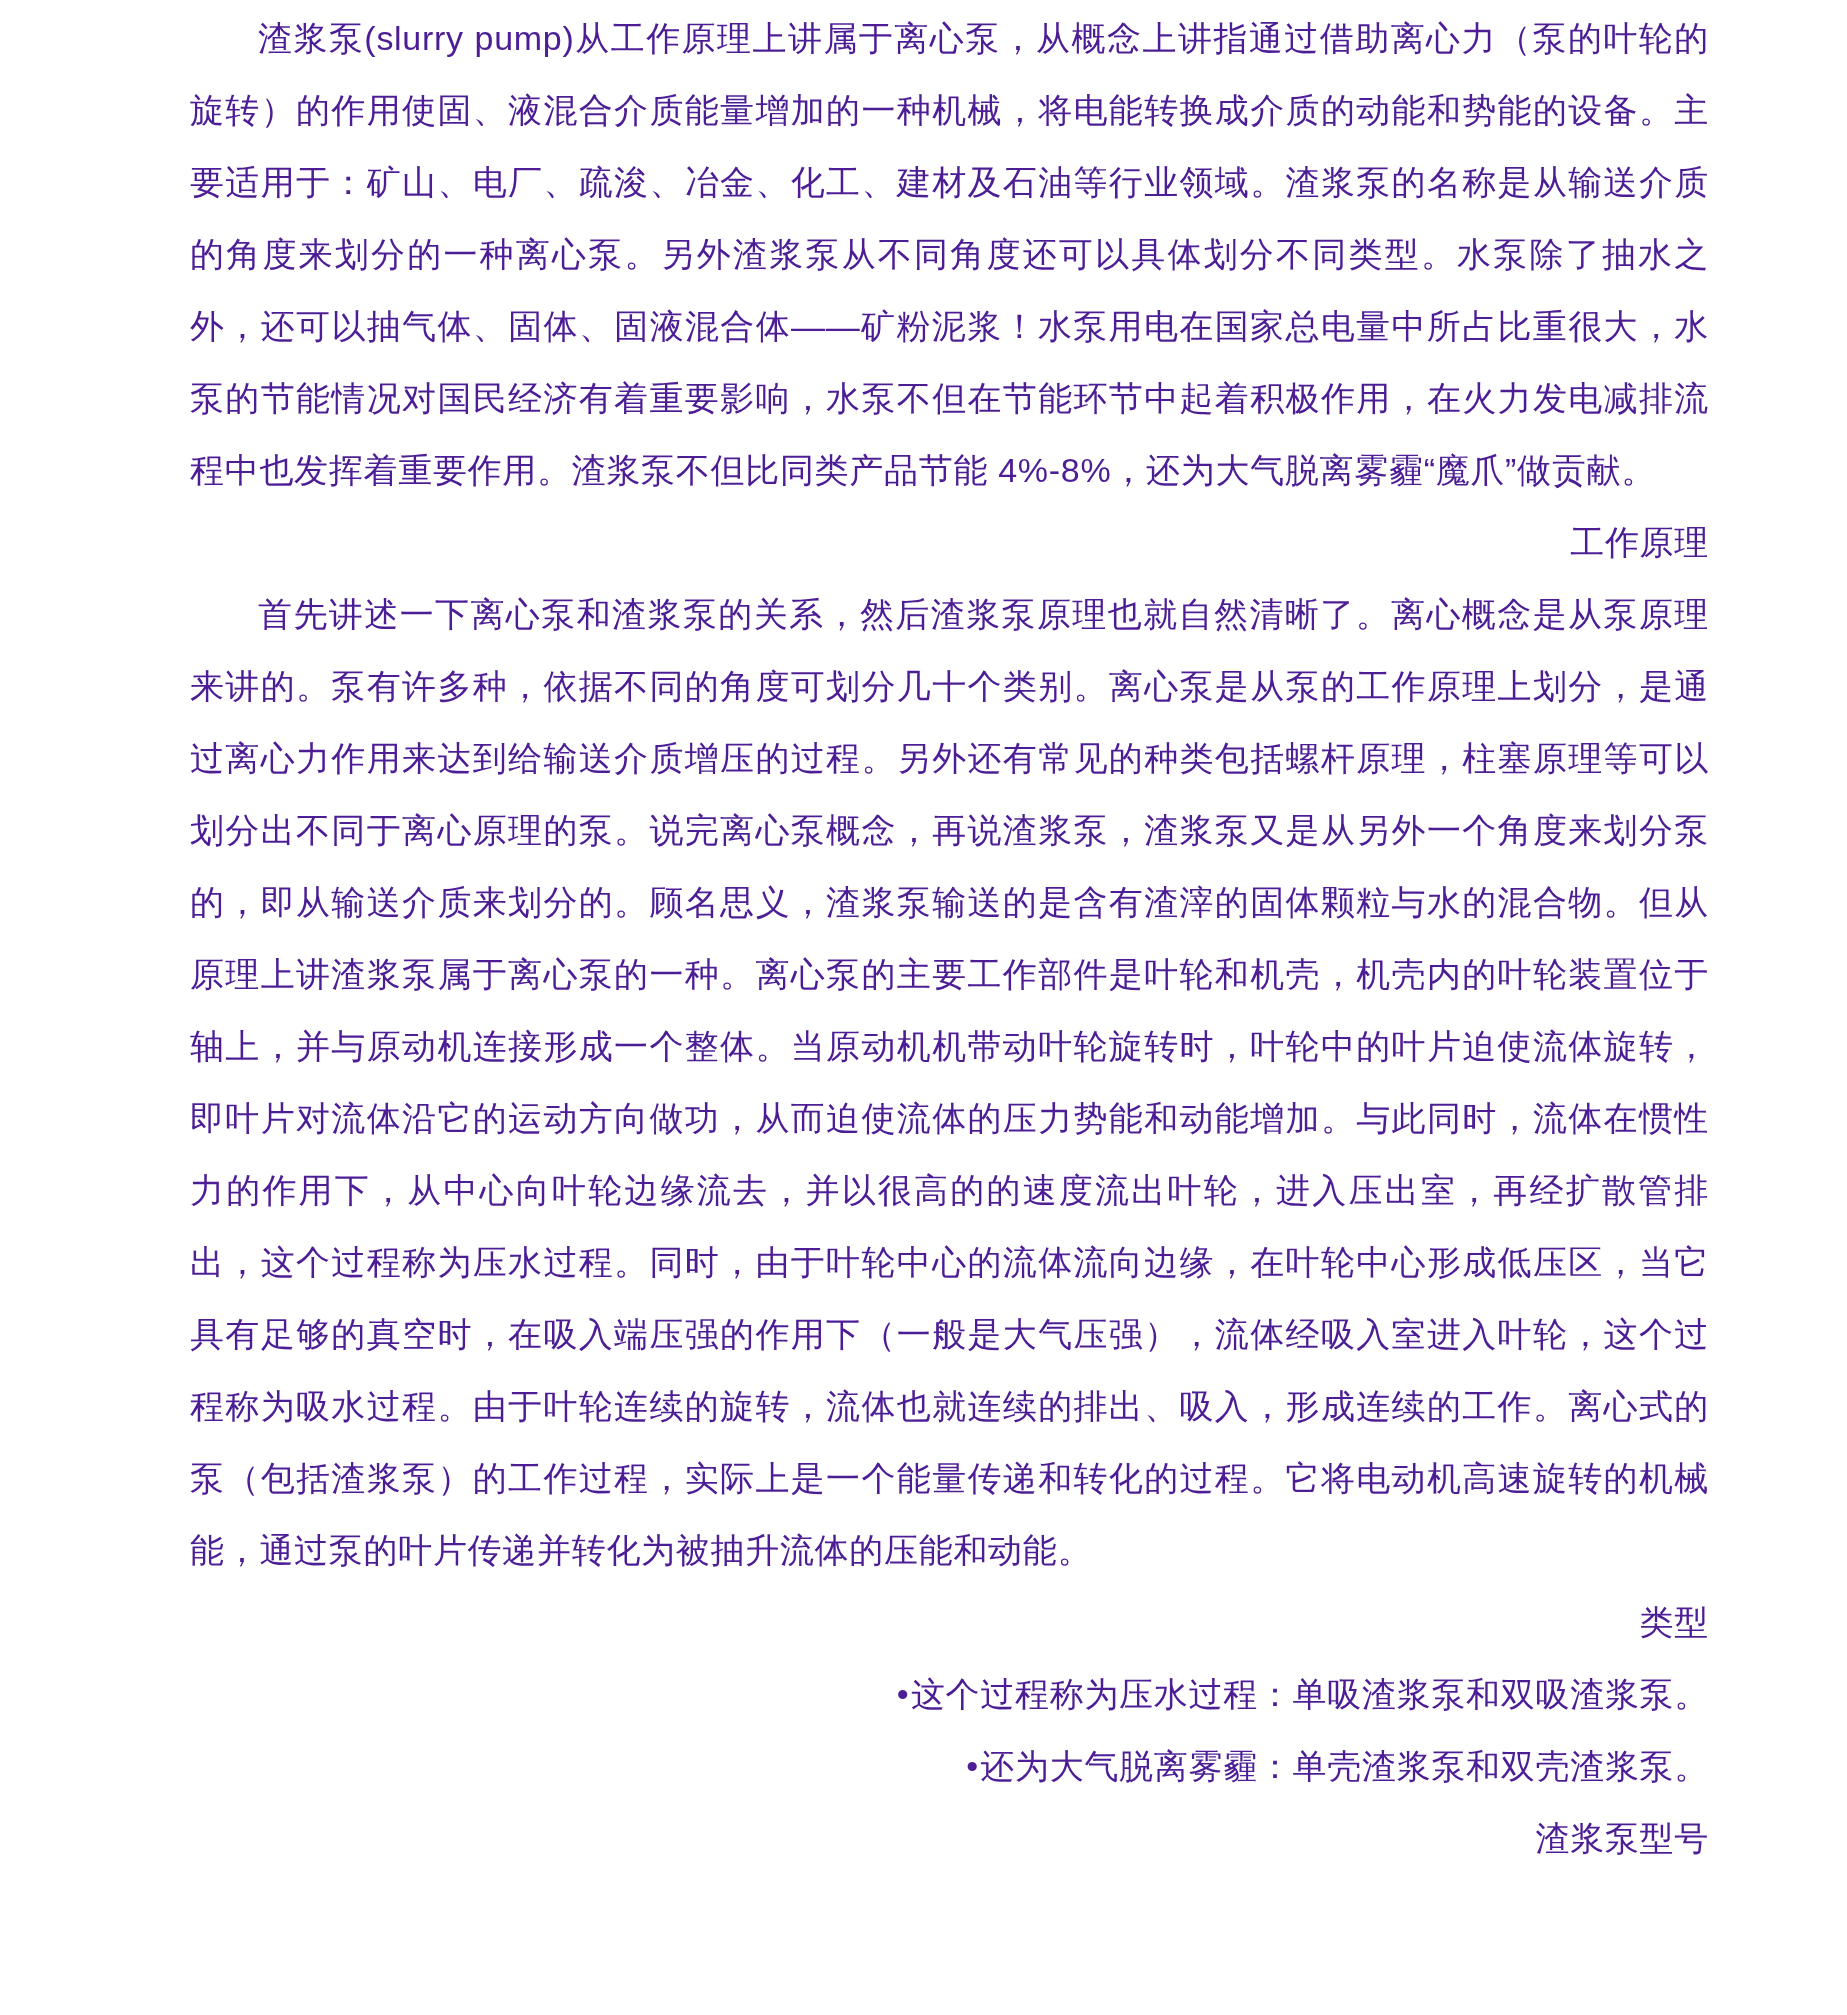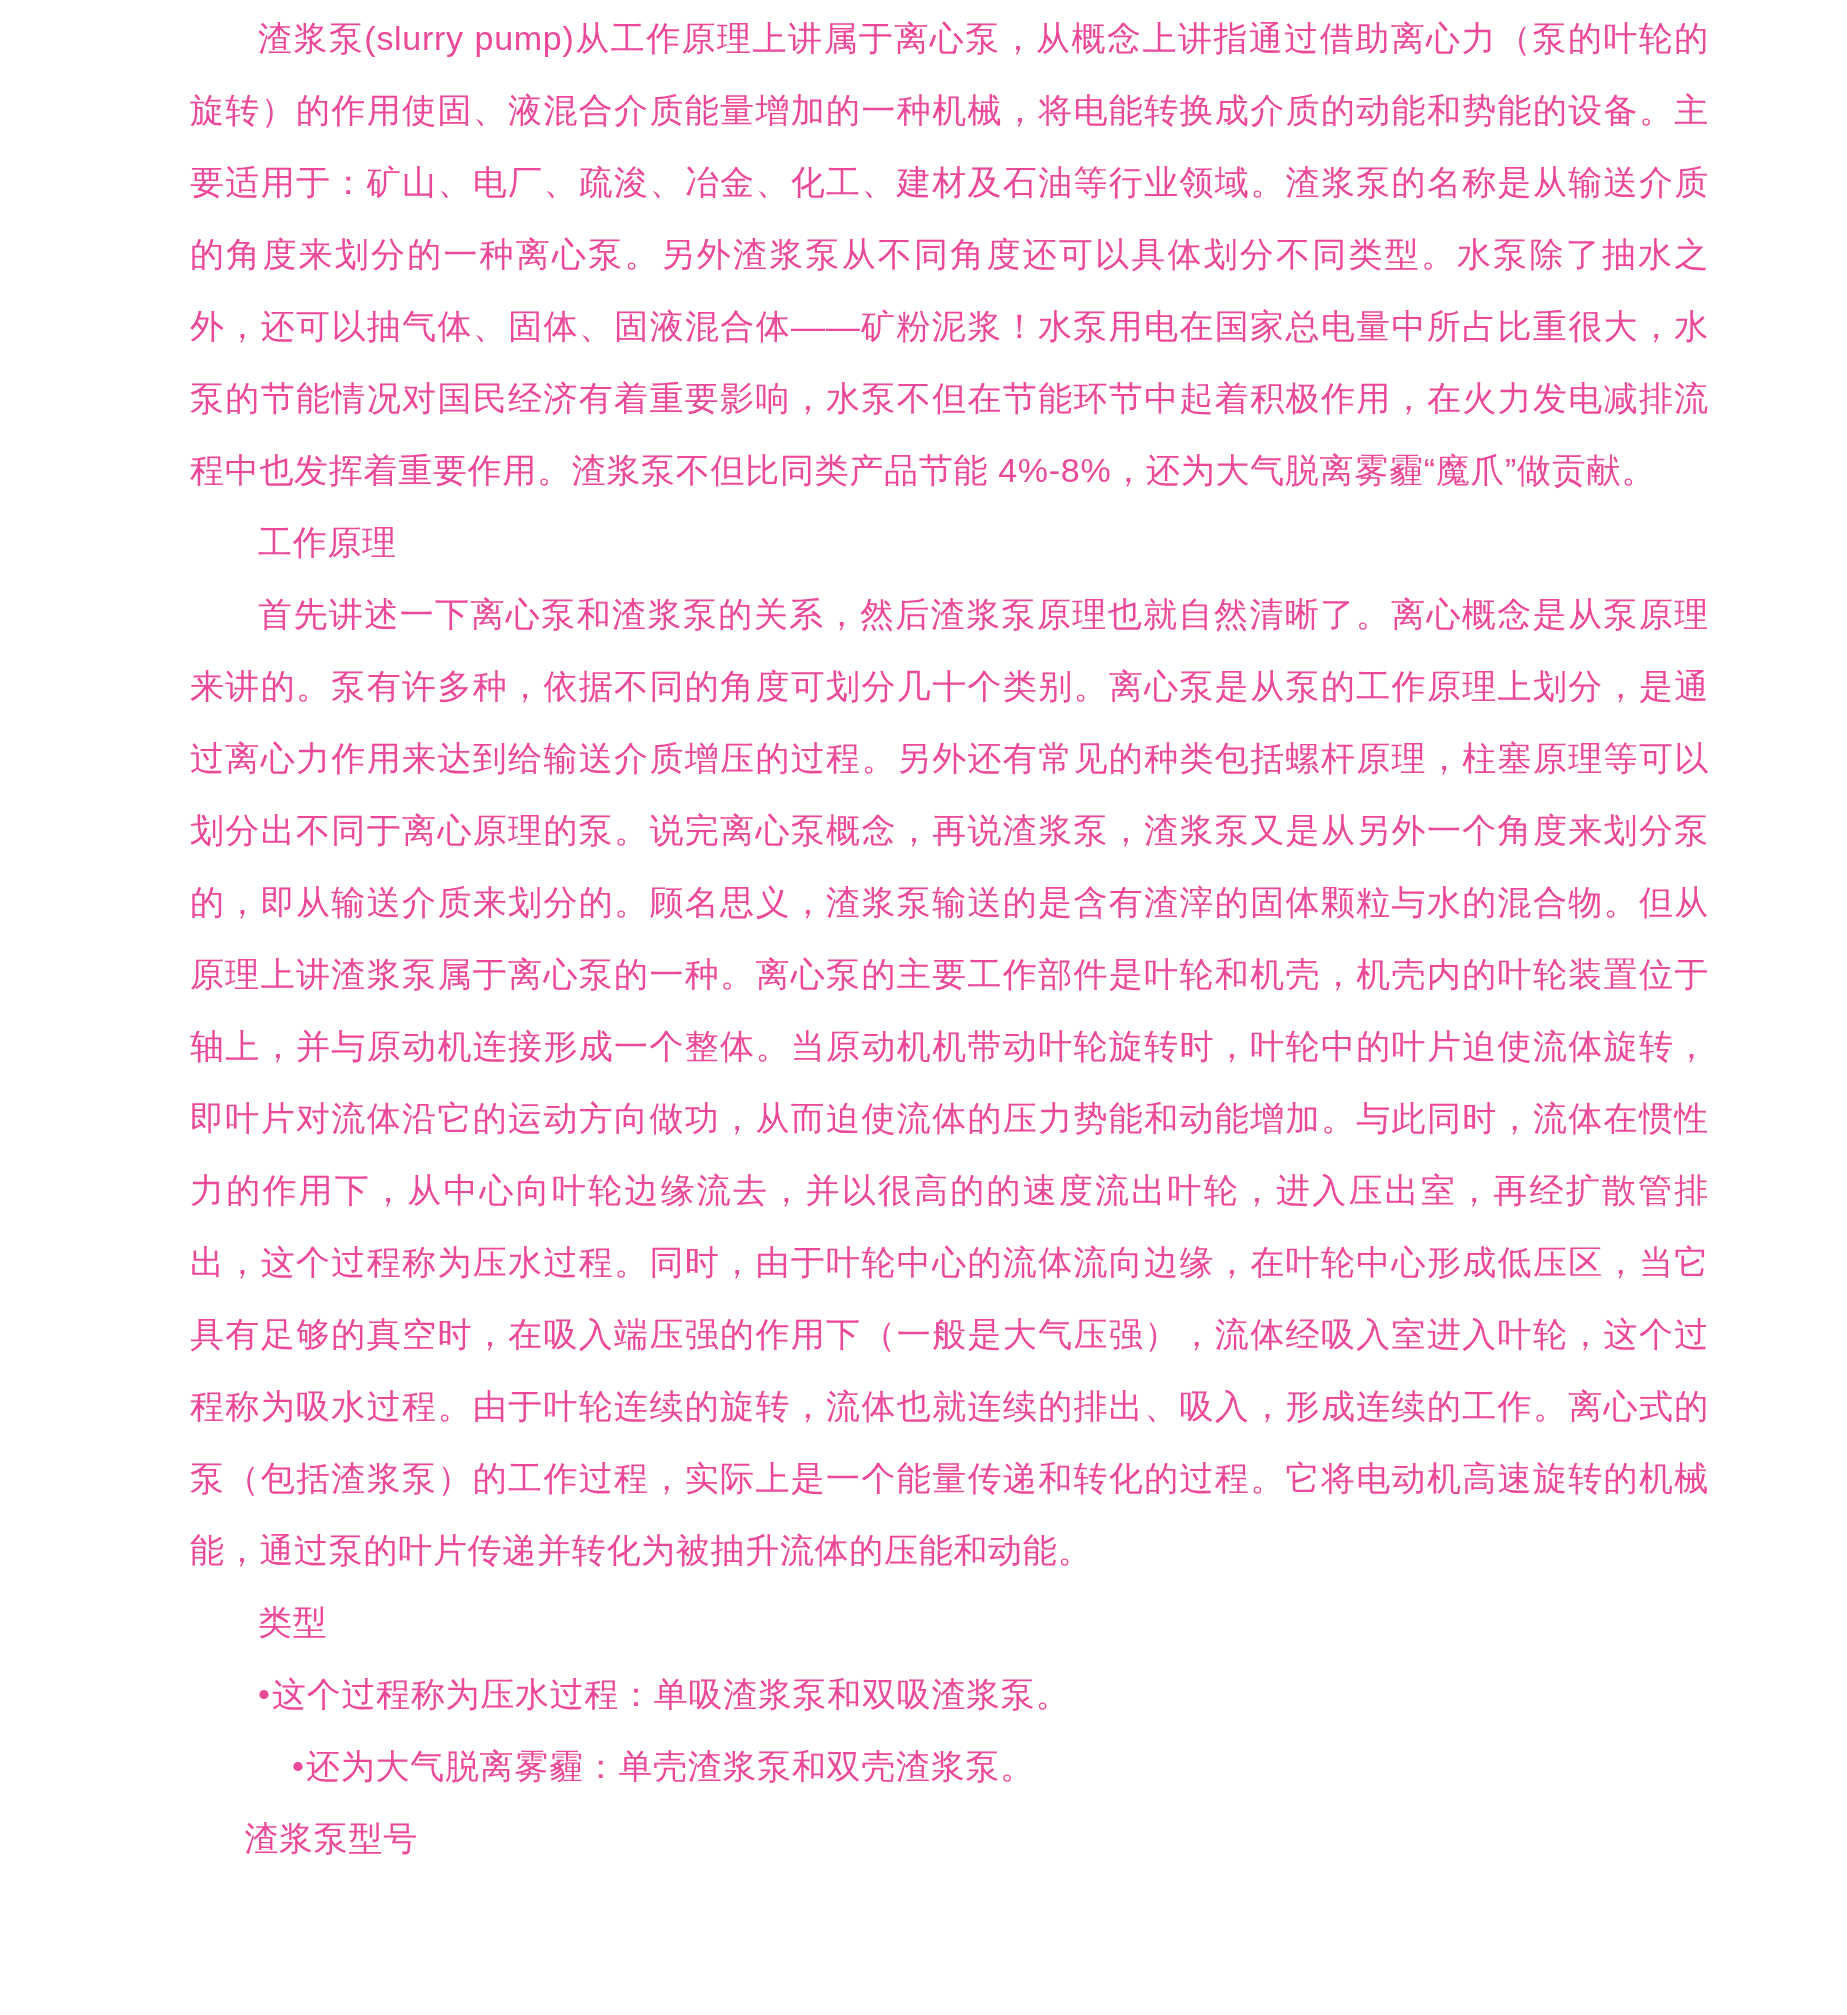"渣浆泵(slurry" .para { color: #ec4899 -> #4c1d95 }
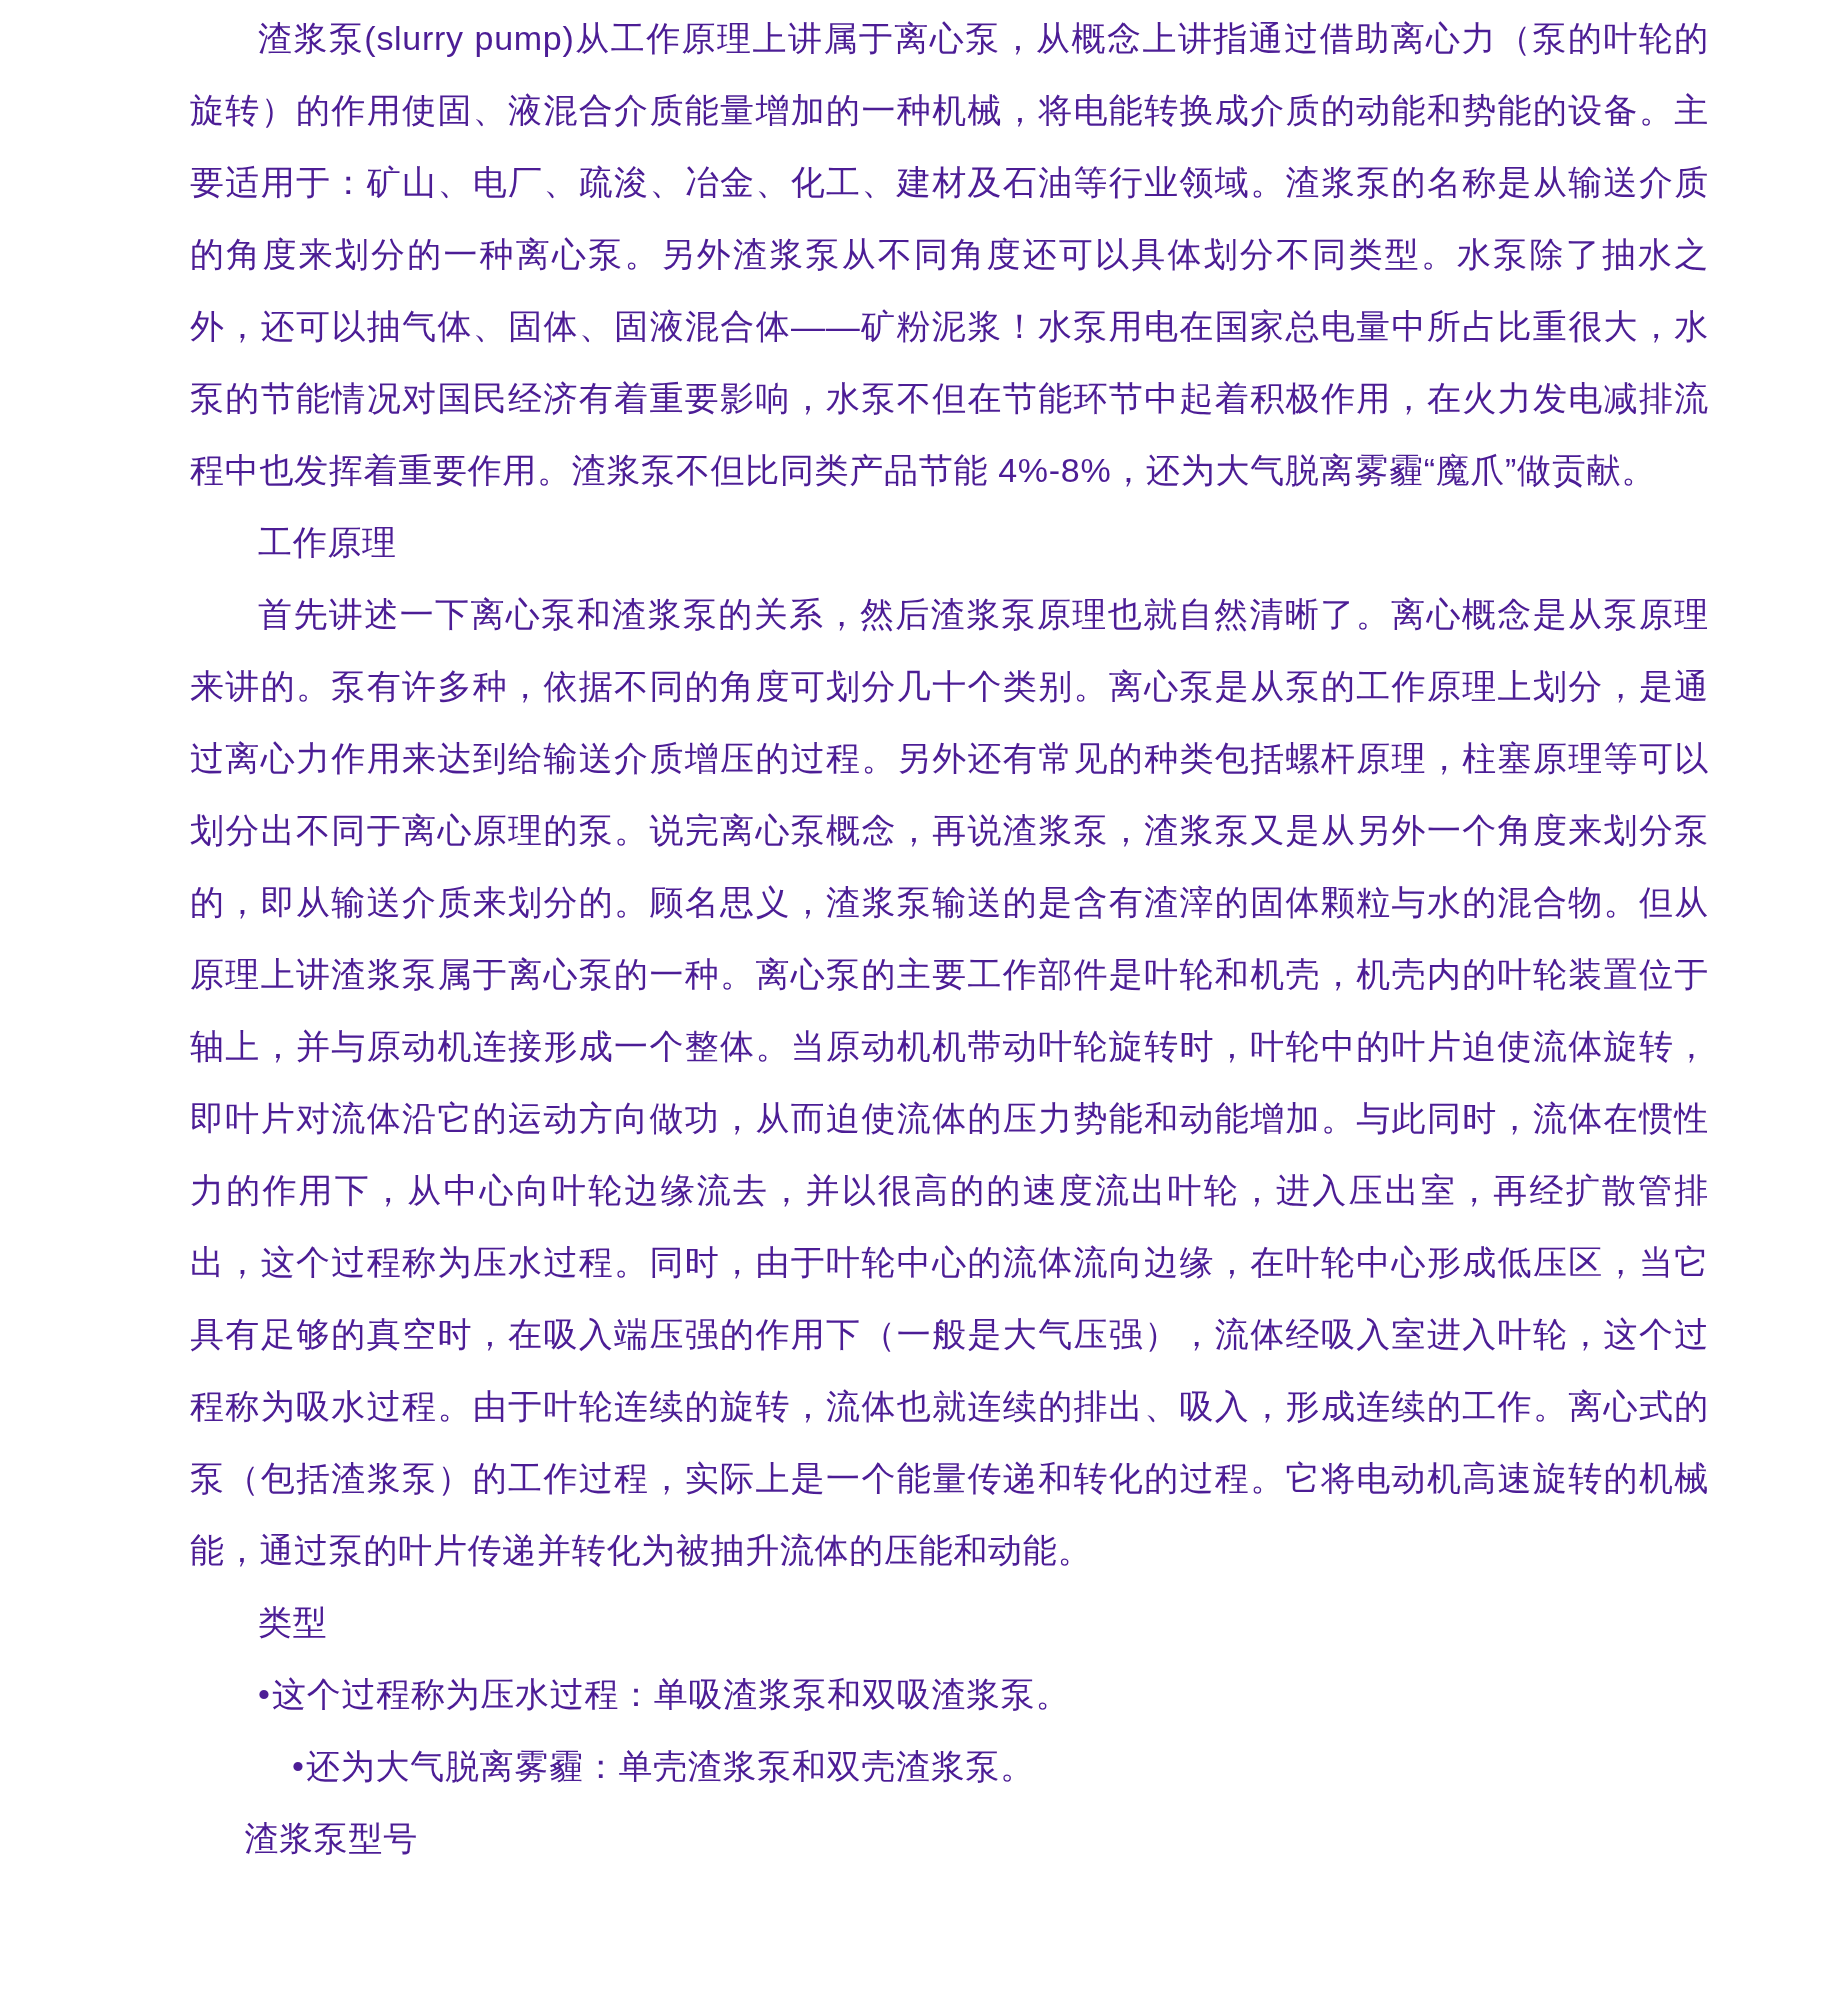"工作原理" .heading-line { text-align: left -> right }
